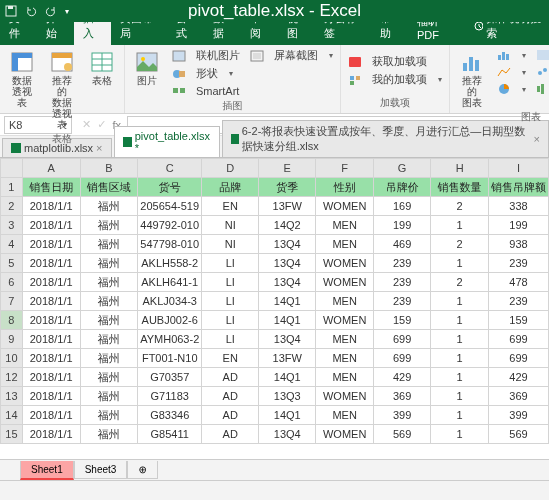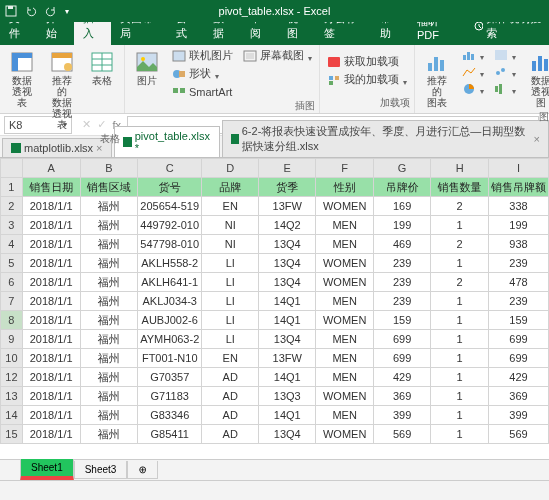"pivot_table.xlsx - Excel" .title { font-size: 11px -> 17px }
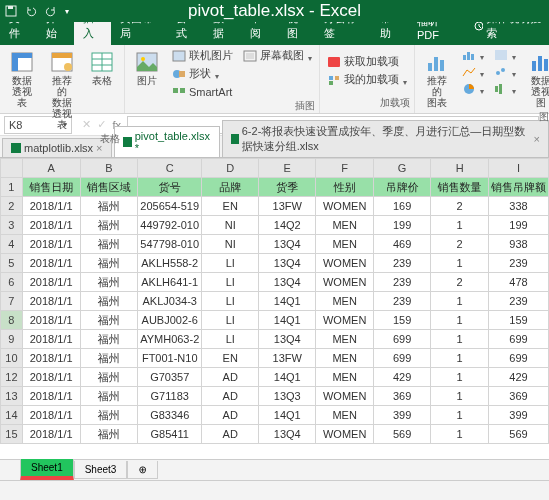"联机图片" .small-btn { align-items: flex-end -> center; gap: 3px -> 10px }
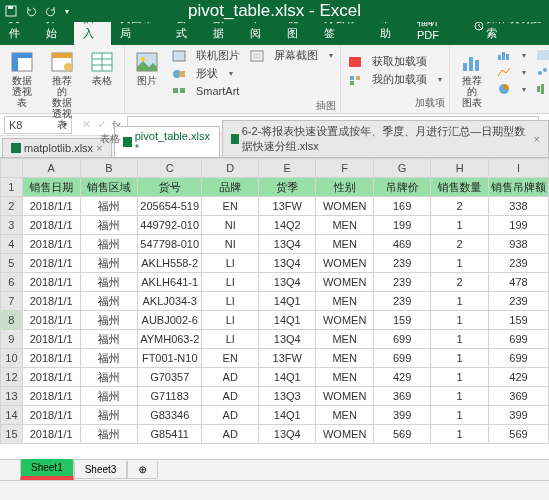"插图" .group-label { text-align: right -> center }
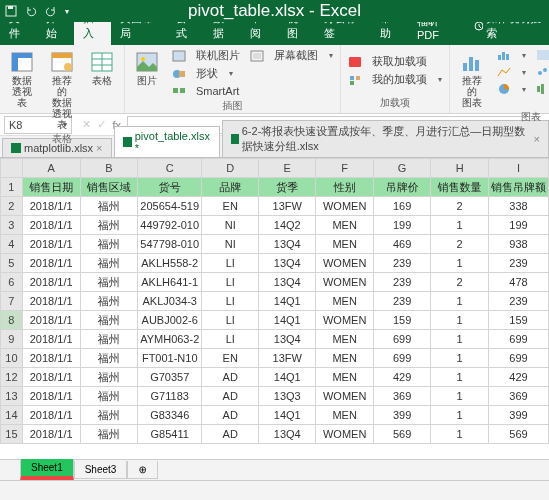"Sheet1" .sheettab.active { background: #22c55e -> #fca5a5; border-bottom: 5px solid #ef4444 -> 2px solid #ef4444 }
